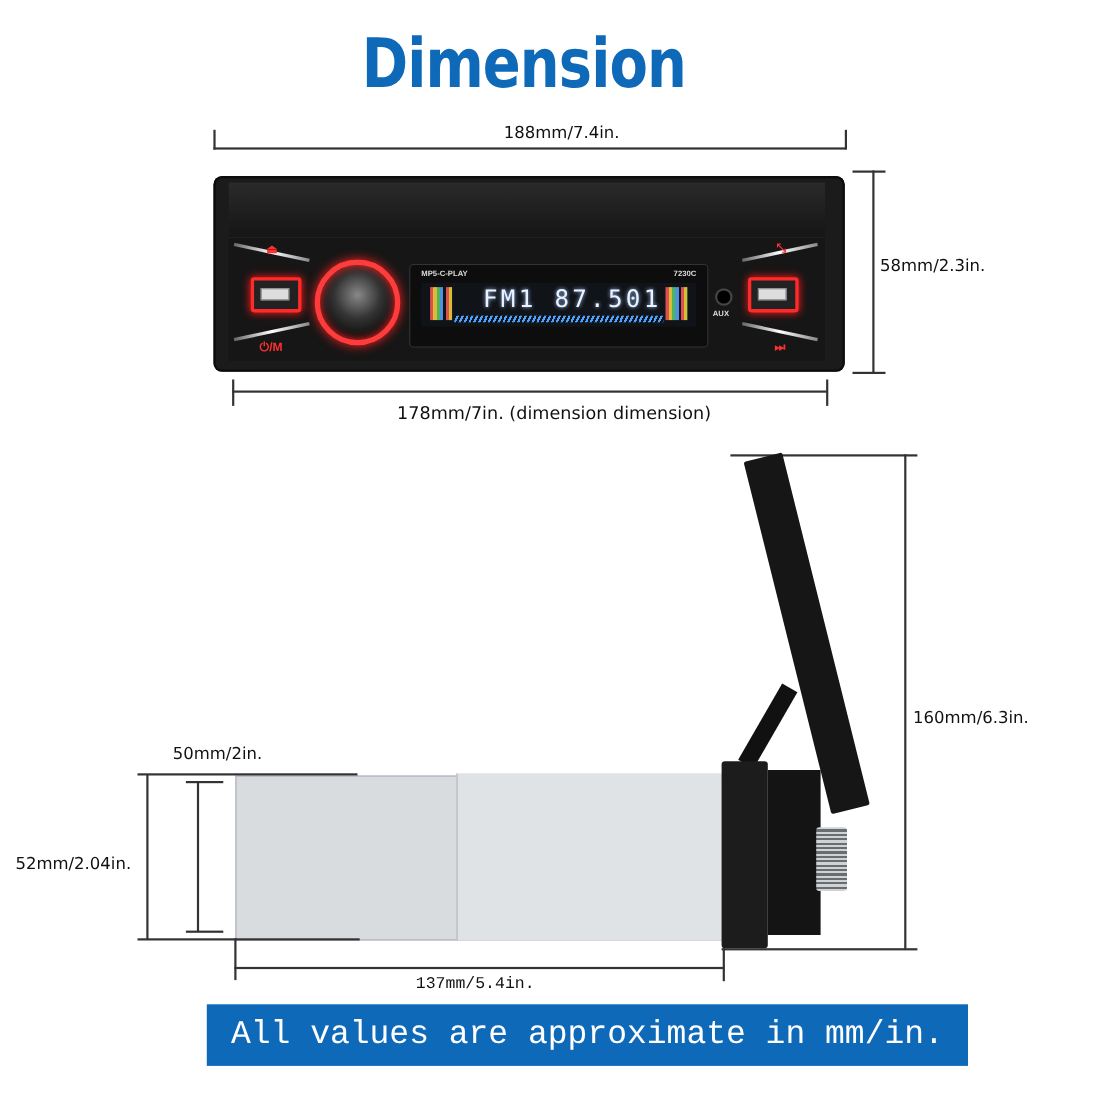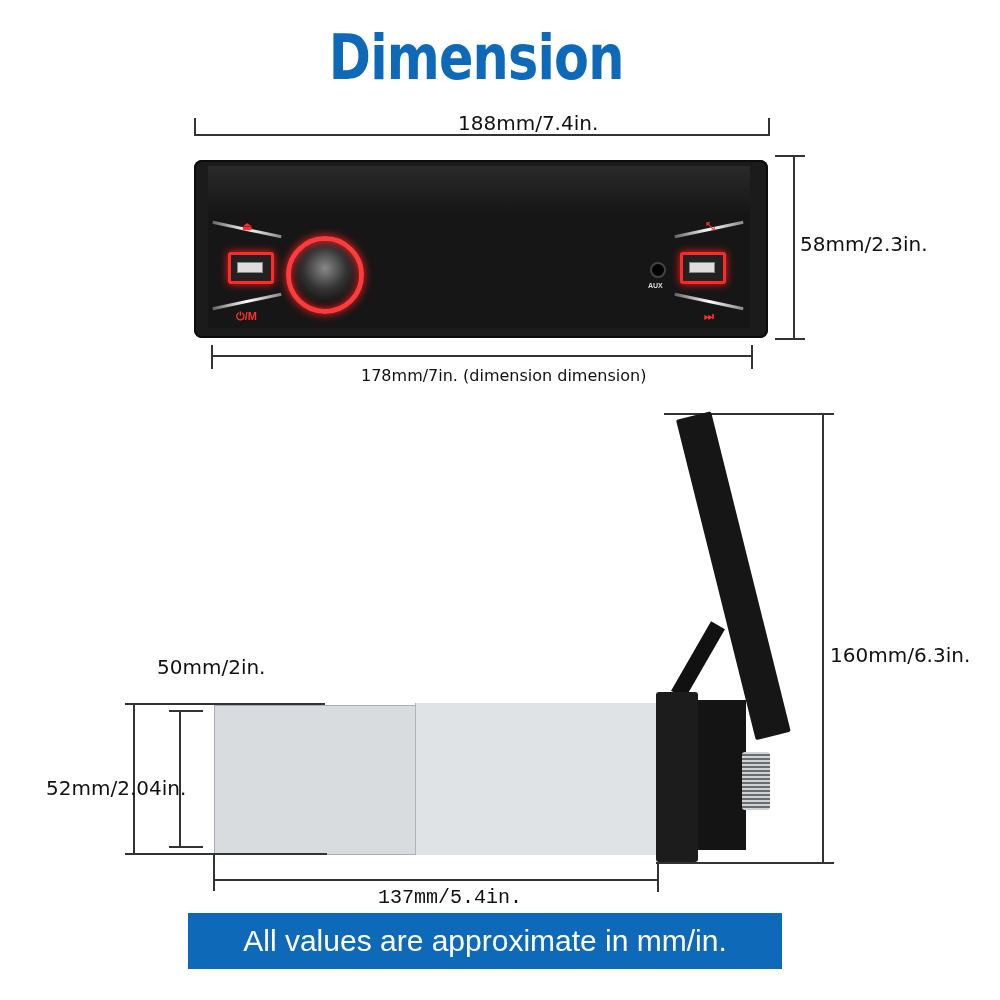"188mm/7.4in." .dim-label { font-size: 20px -> 15px }
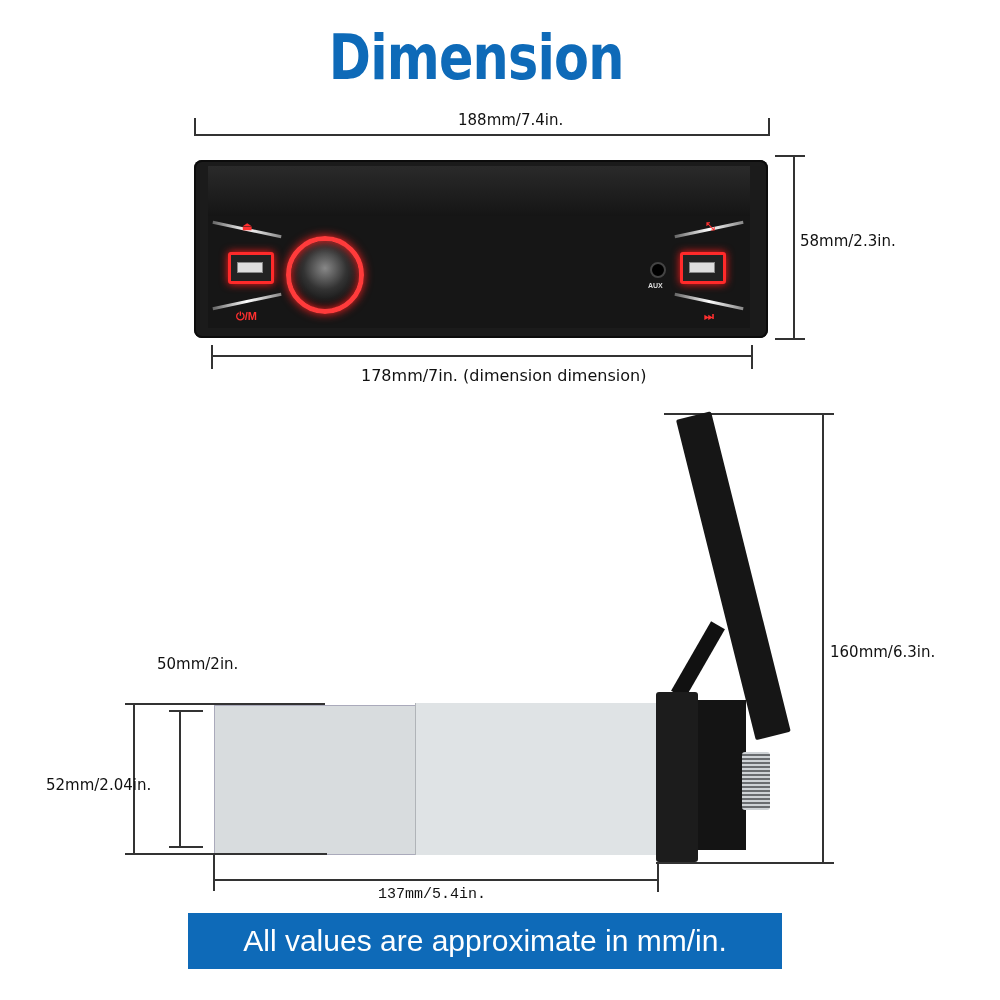"FM1 87.501" div.display { html: none -> <div> <div>MP5-C-PLAY</div> <div>7230C</div> <div> <div></div> <div>FM1 87.501</div> <div></div> <div></div> </div> </div> }
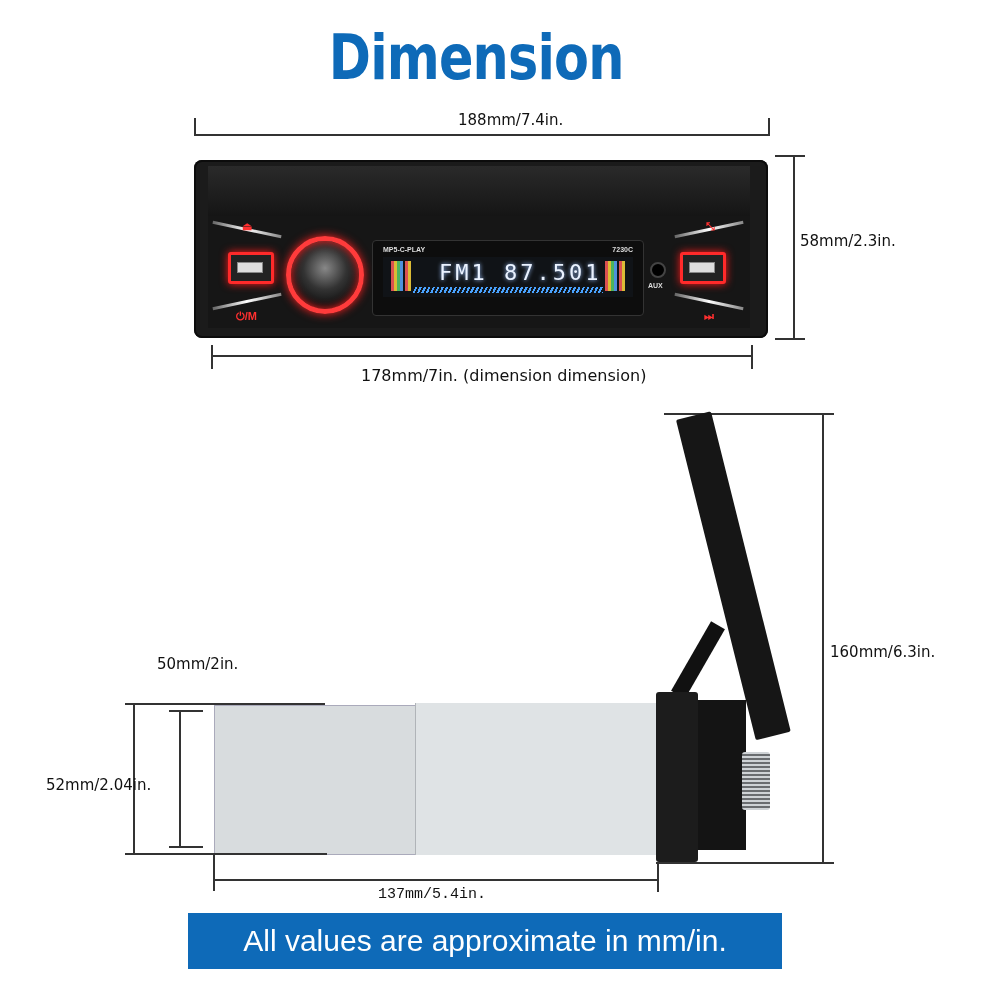"50mm/2in." div.dim-label { top: 655px -> 676px }
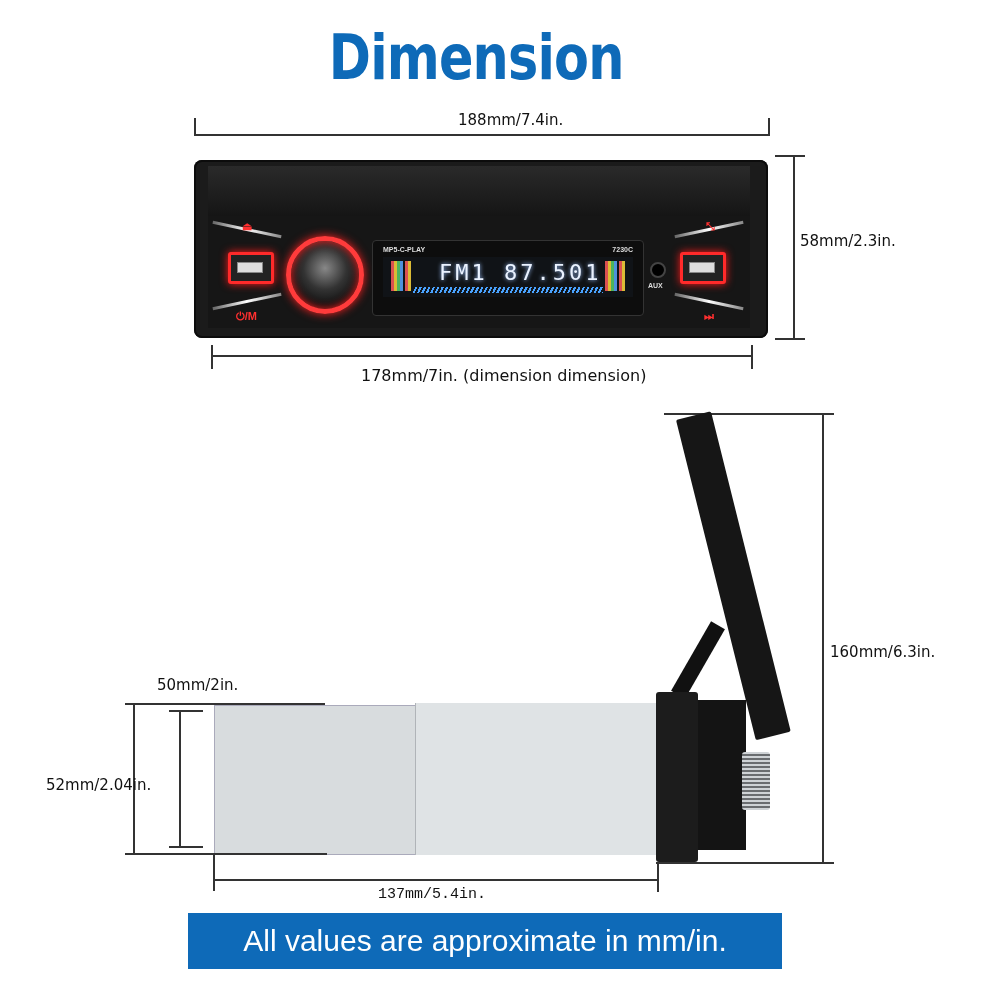"52mm/2.04in." div.dim-label { margin-left: 32px -> none }
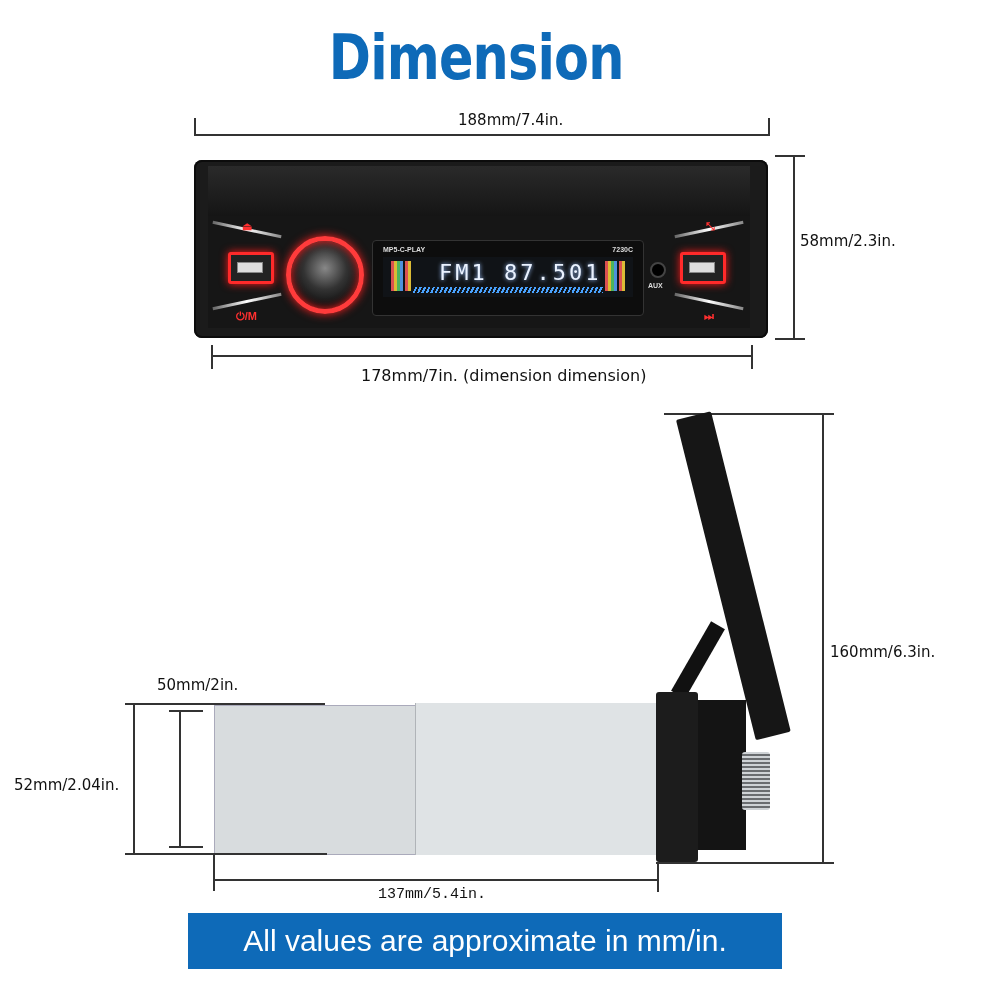"All values are approximate in" .banner { font-family: Liberation Sans, sans-serif -> Liberation Mono, monospace; width: 594px -> 692px }
